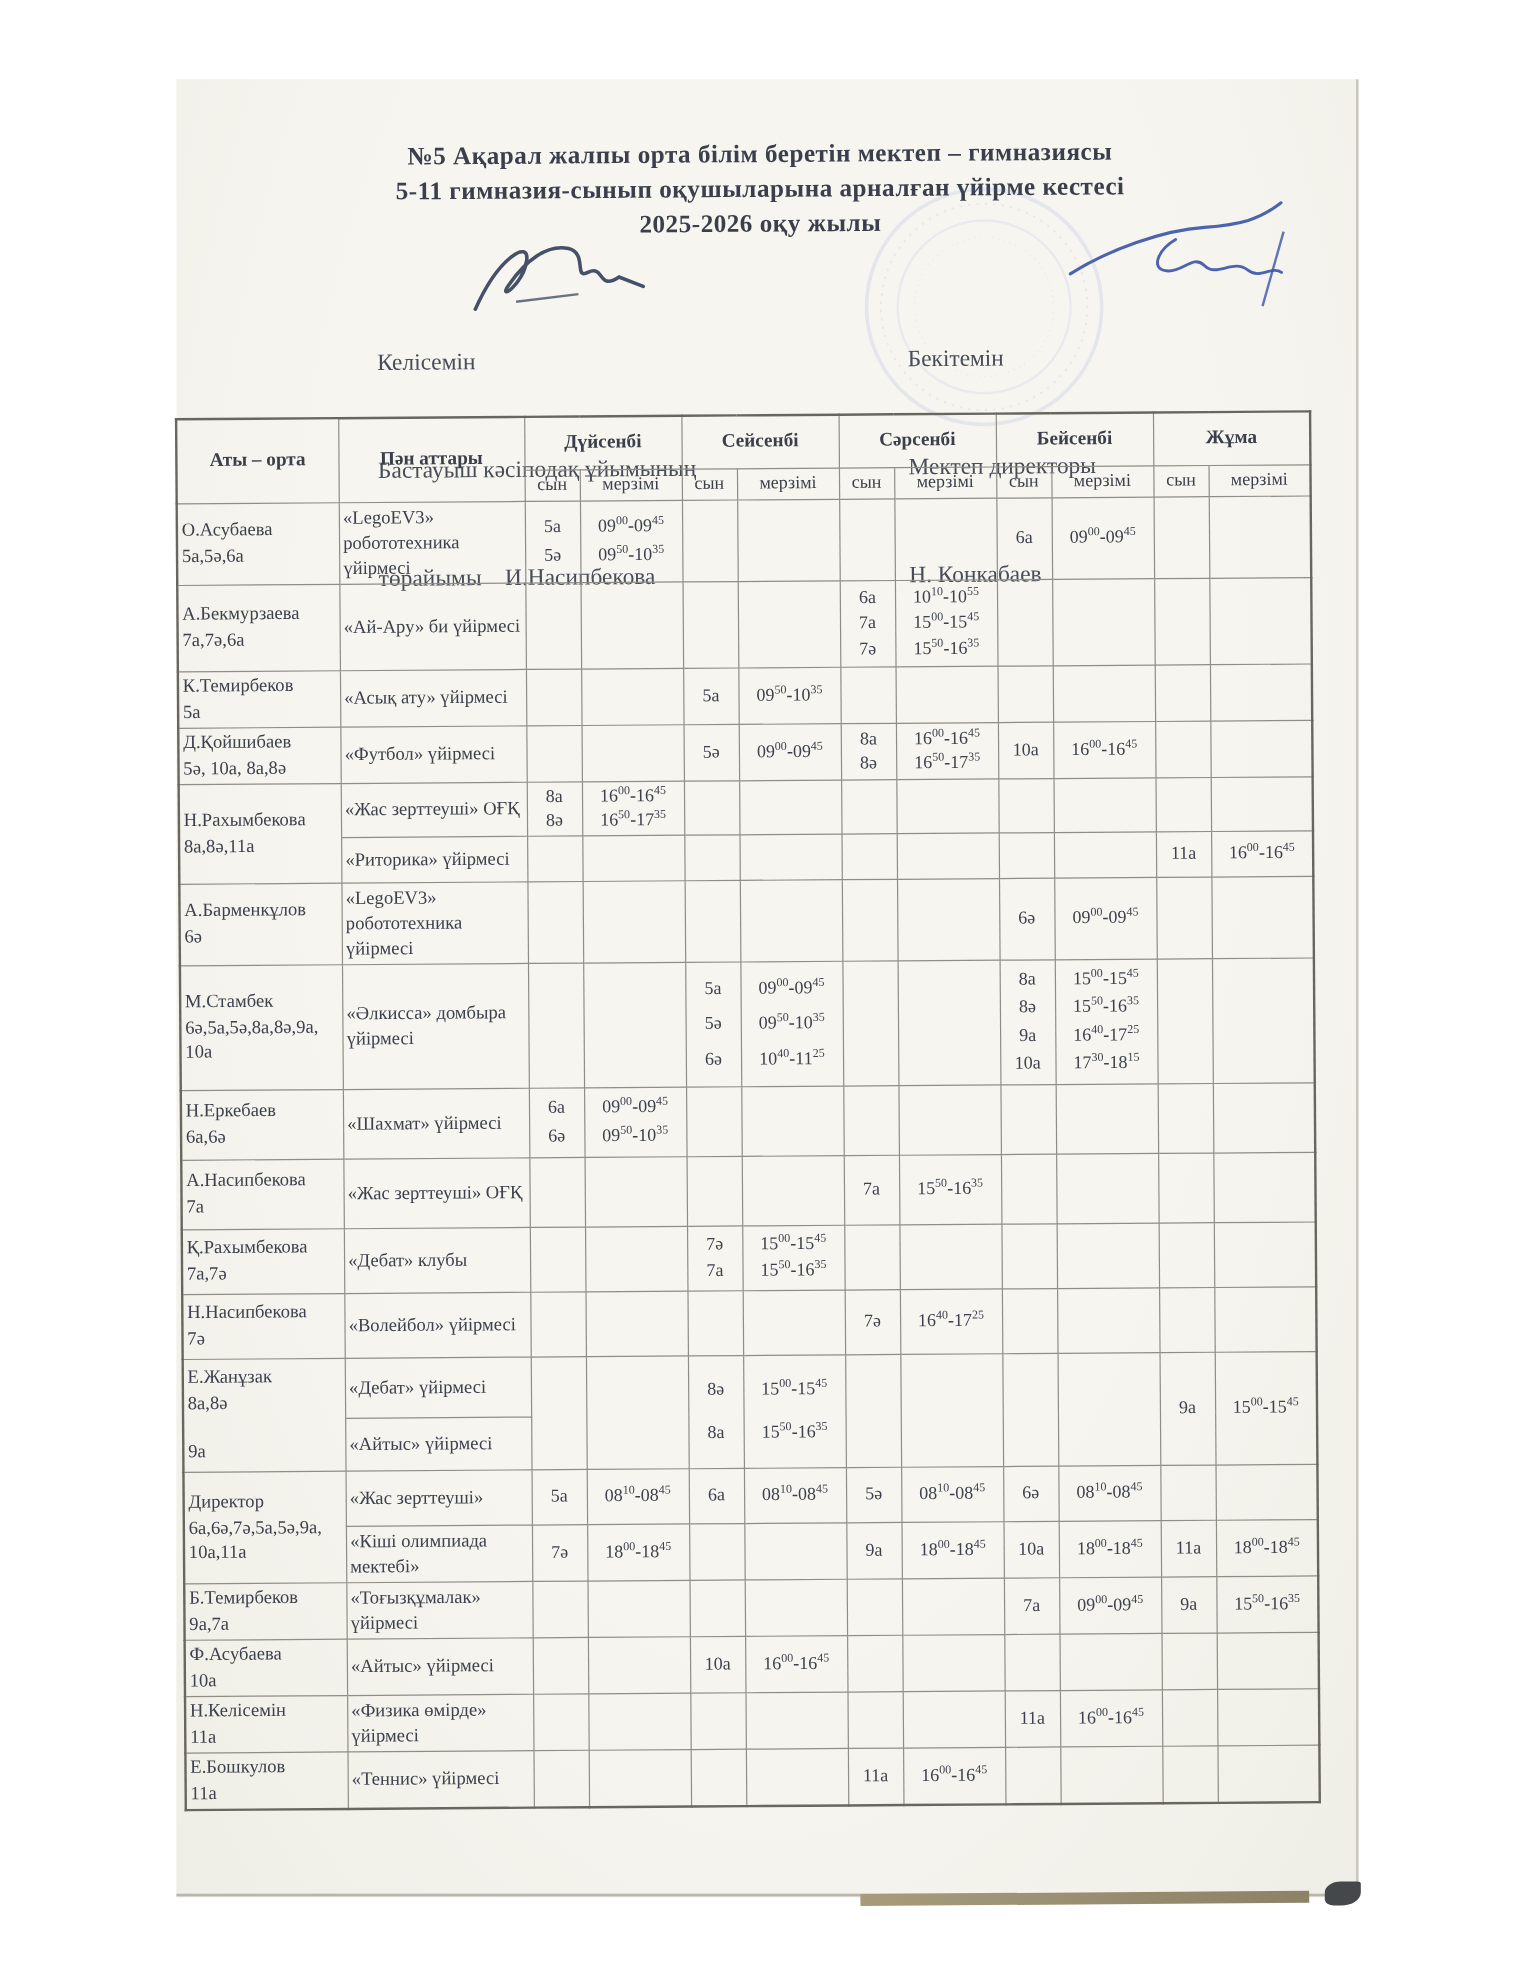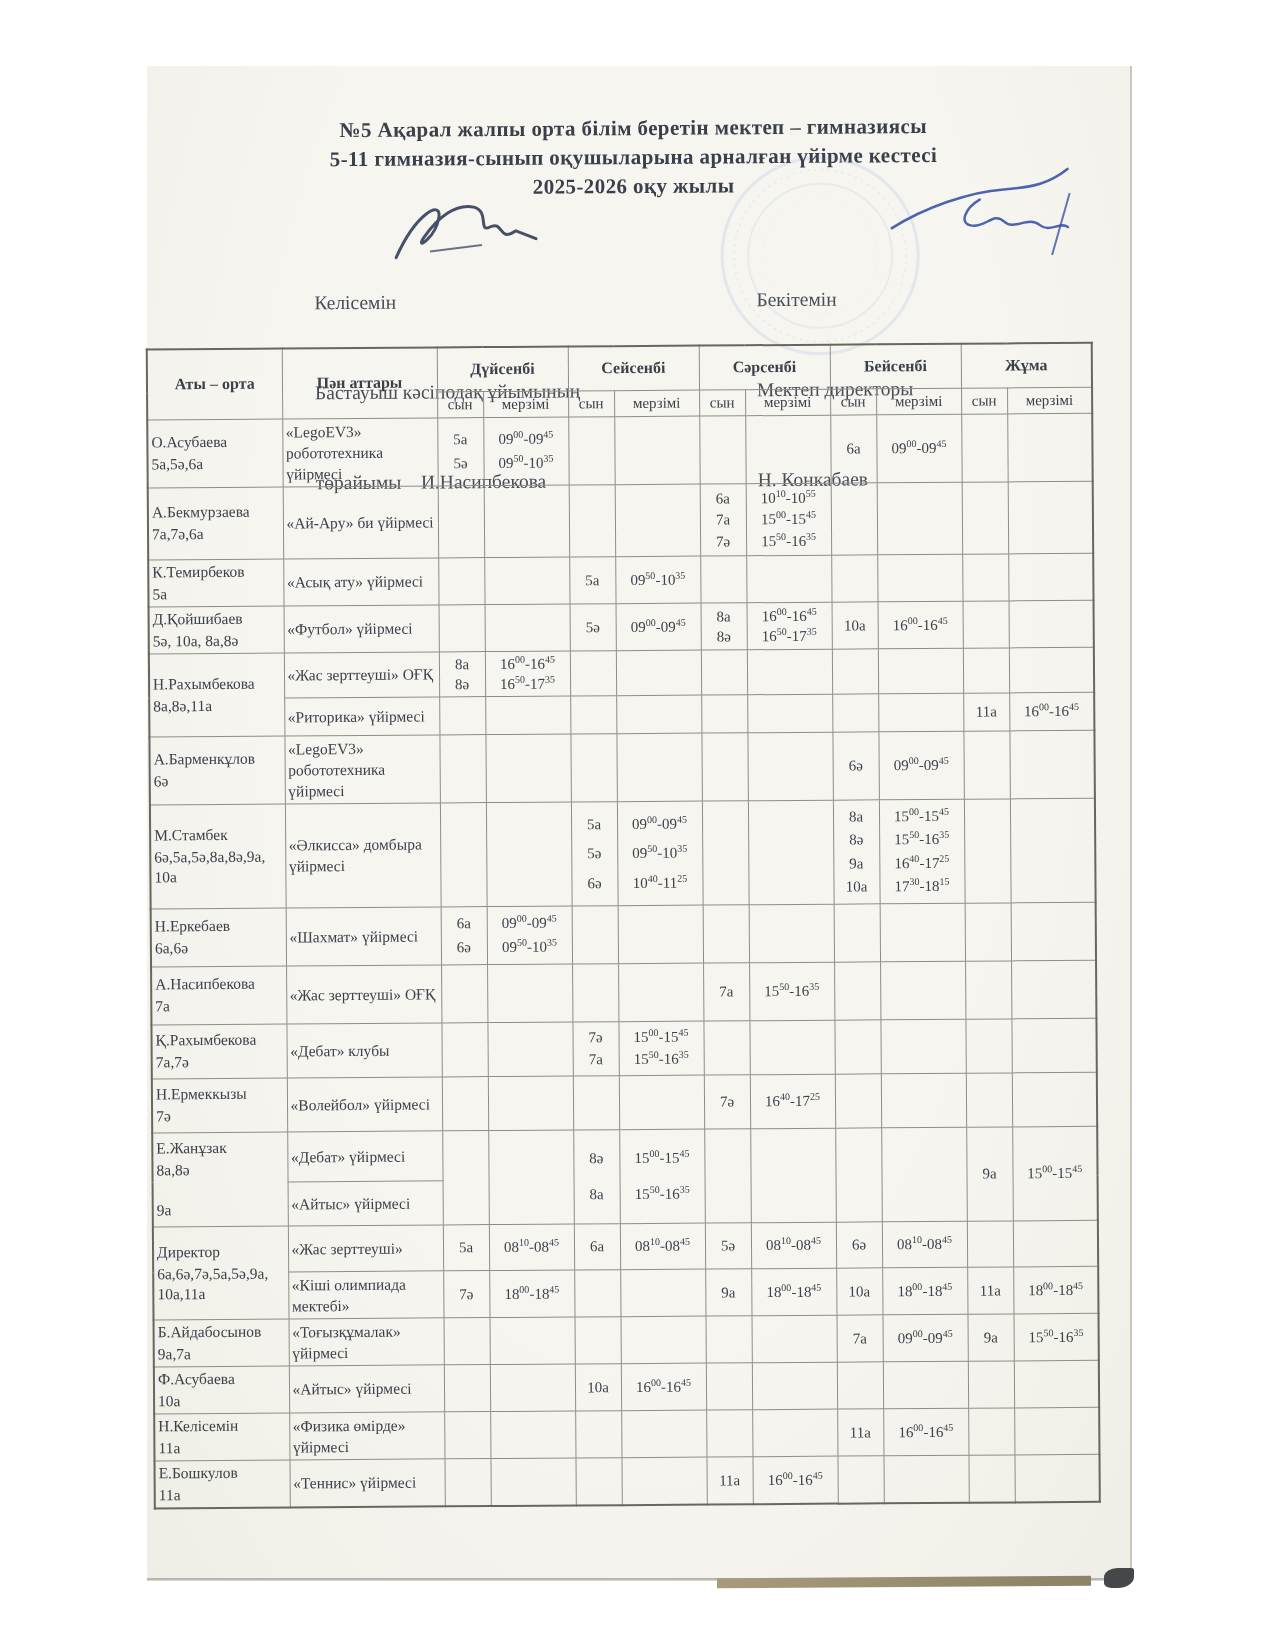"Н.Ермеккызы" div { text: Н.Ермеккызы -> Н.Насипбекова }
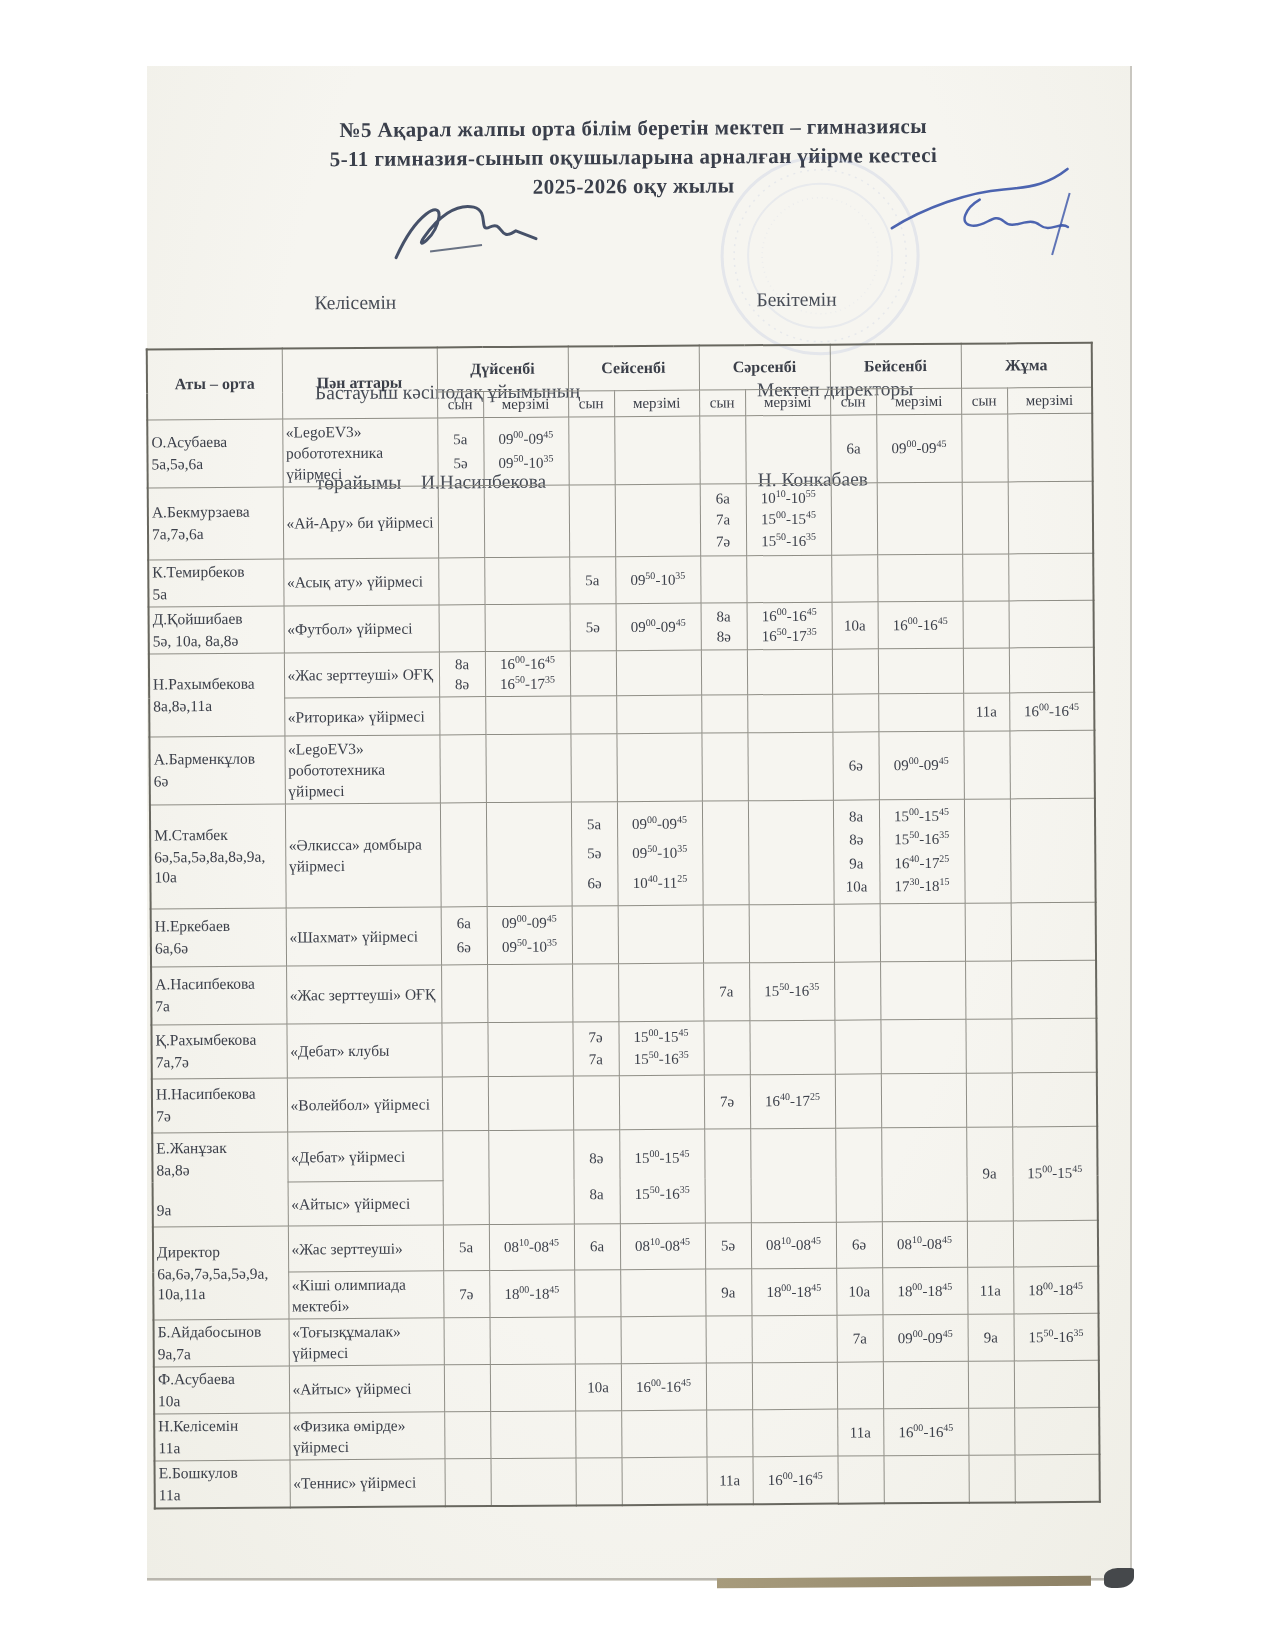"Б.Айдабосынов" div { text: Б.Айдабосынов -> Б.Темирбеков }
